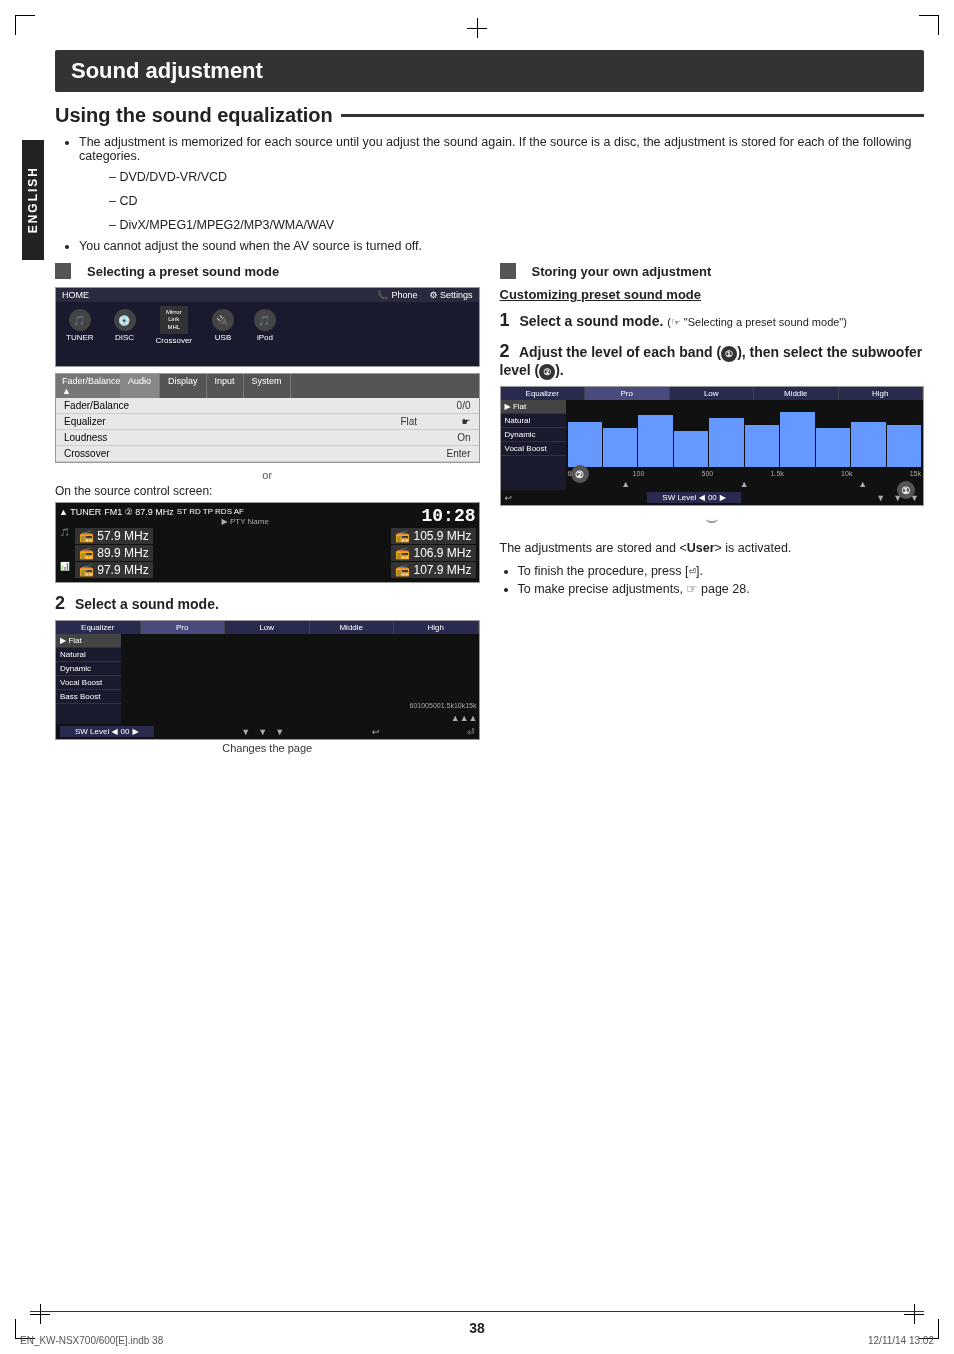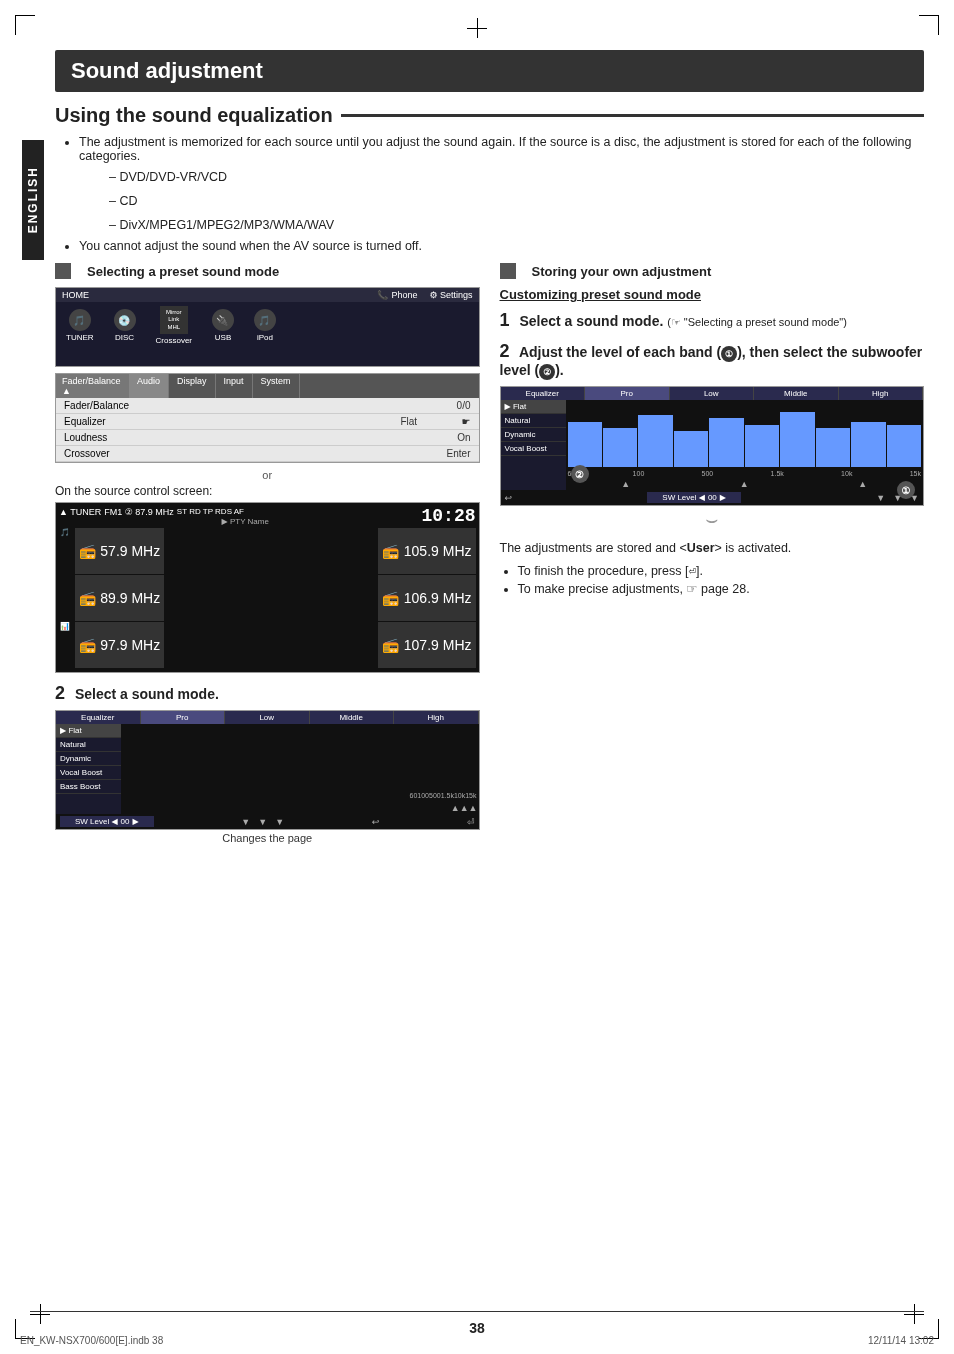"Fader/Balance ▲" div.settings-tab { width: 73px -> 64px }
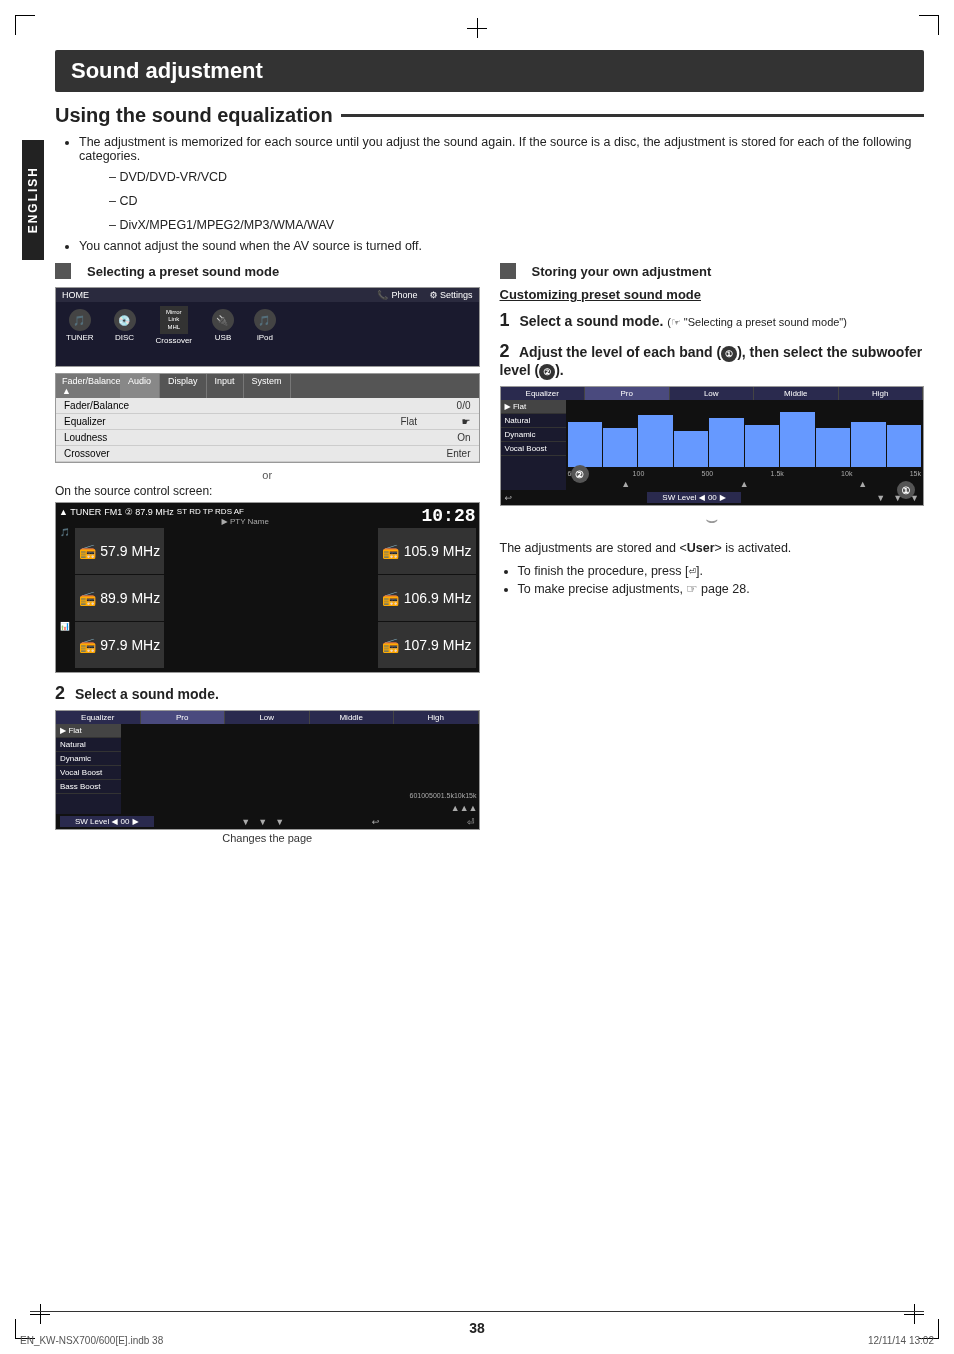"📻 57.9 MHz" .freq-box { font-size: 14px -> 12px; padding: 15px 4px -> 1px 4px }
